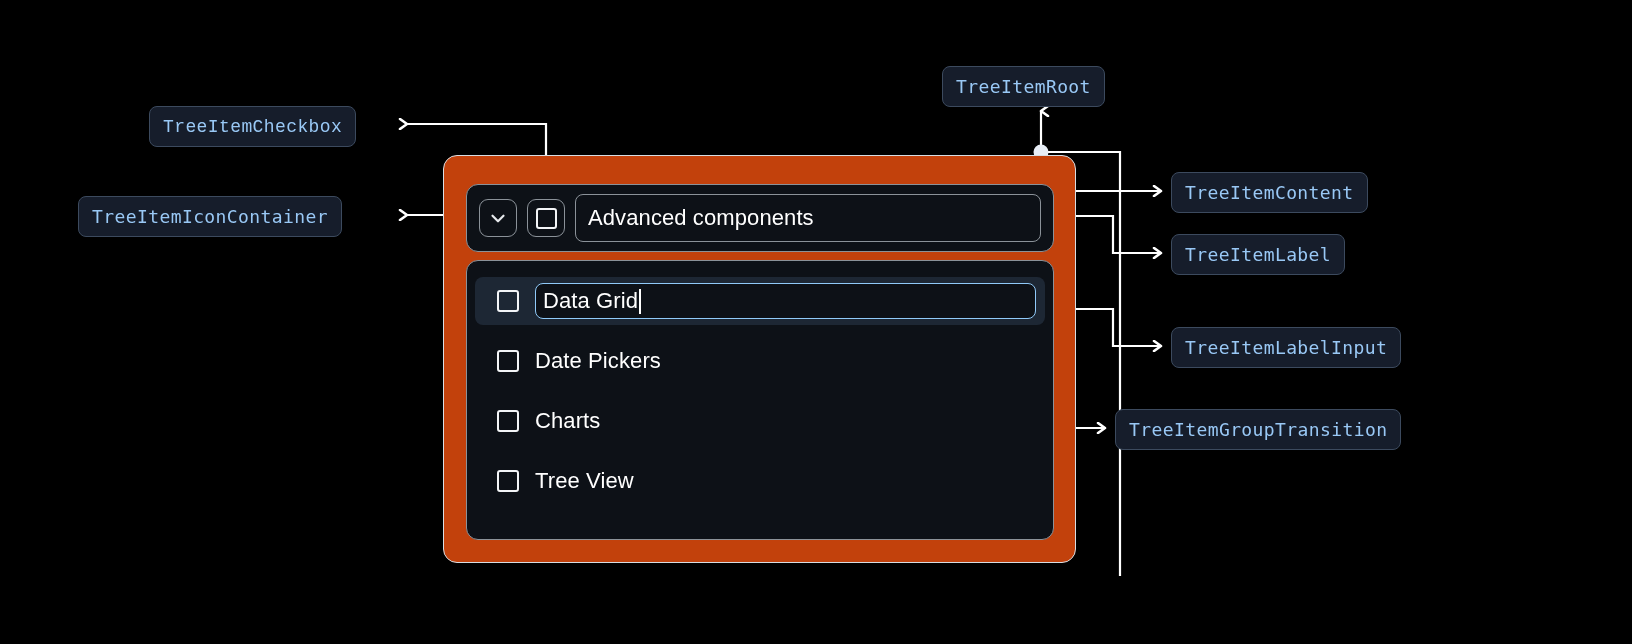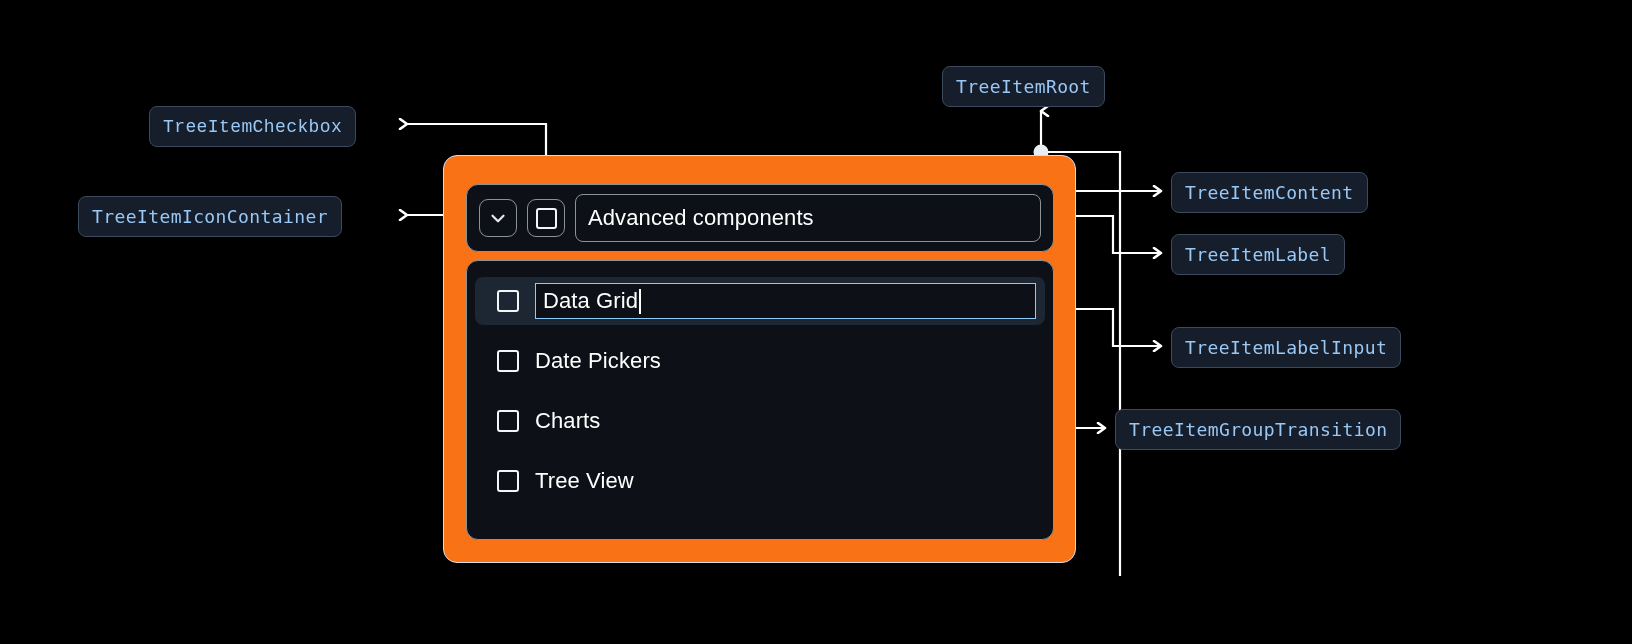"Advanced components" .tree-root { background: #f97316 -> #c2410c }
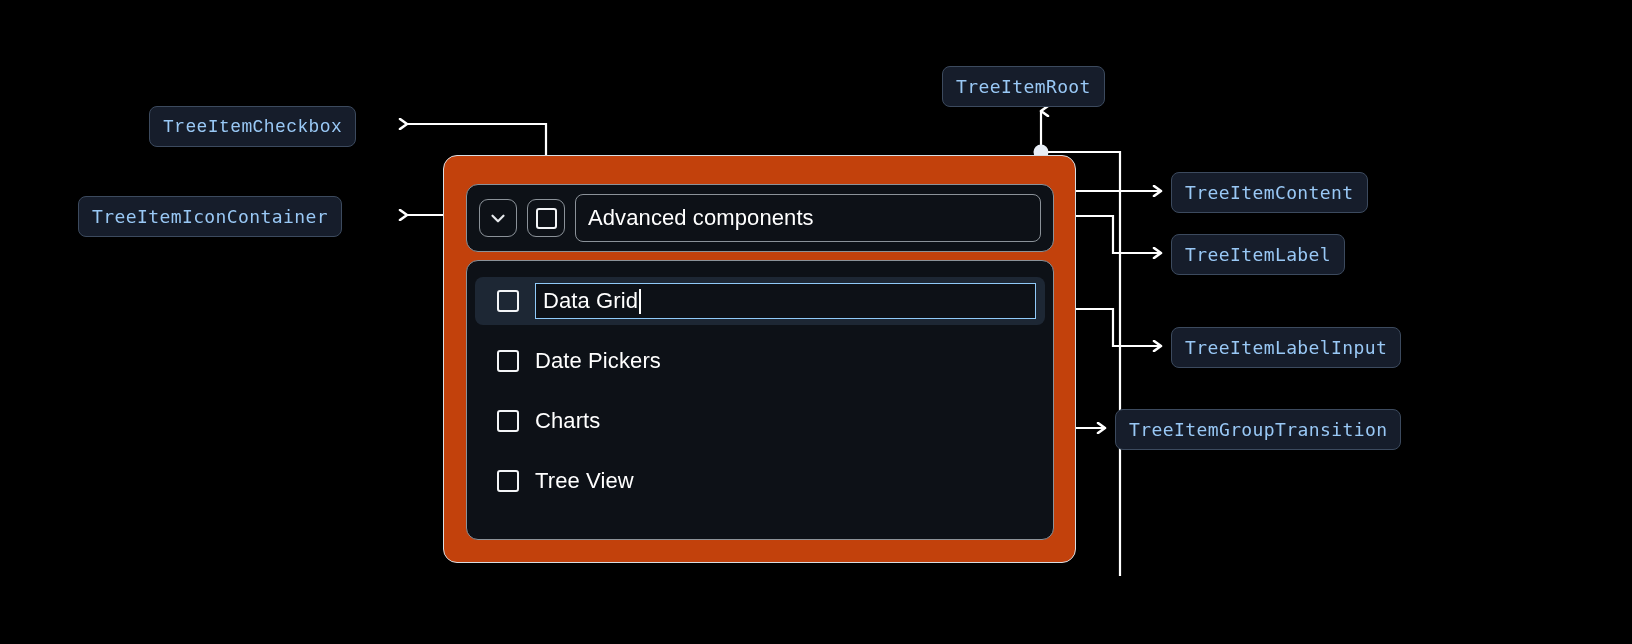"Data Grid" .row-input { border-radius: 0 -> 8px }
